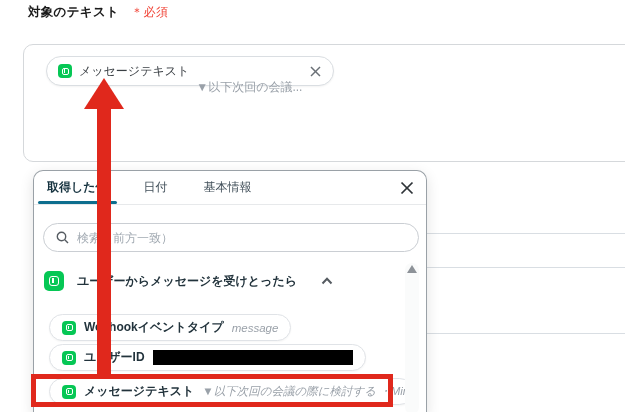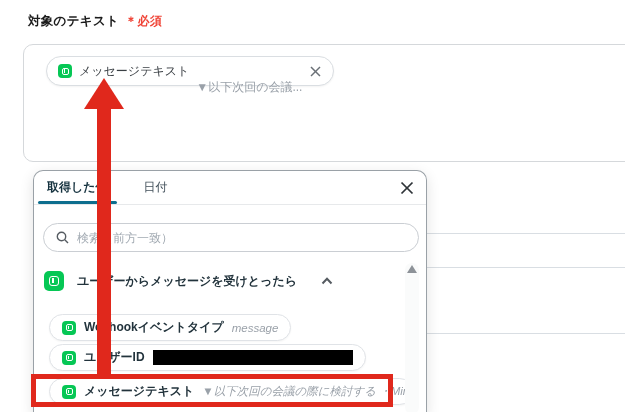"対象のテキスト" .field-label-row { gap: 6px -> 12px; top: 13px -> 4px }
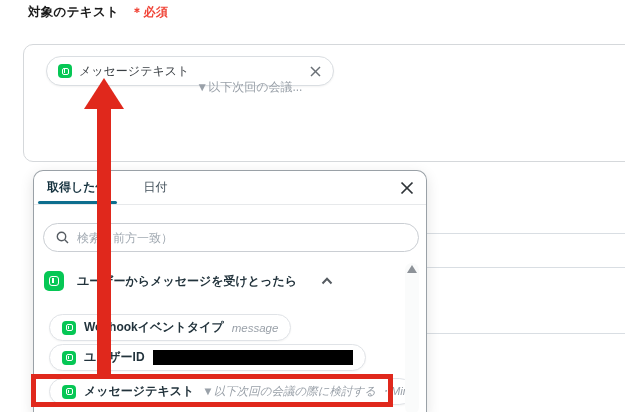"＊必須" .required { font-weight: bold -> normal }
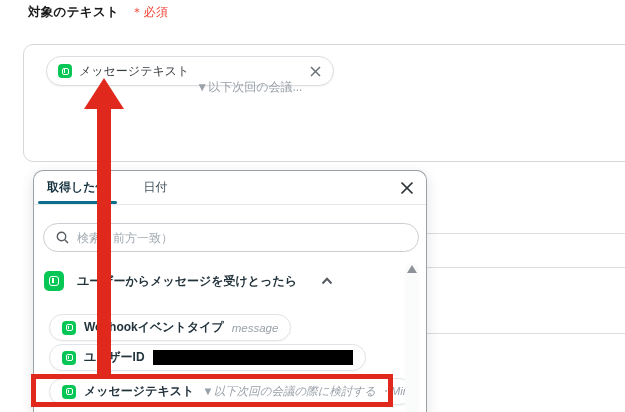"基本情報" div.tab { html: none -> <div>基本情報</div> }
